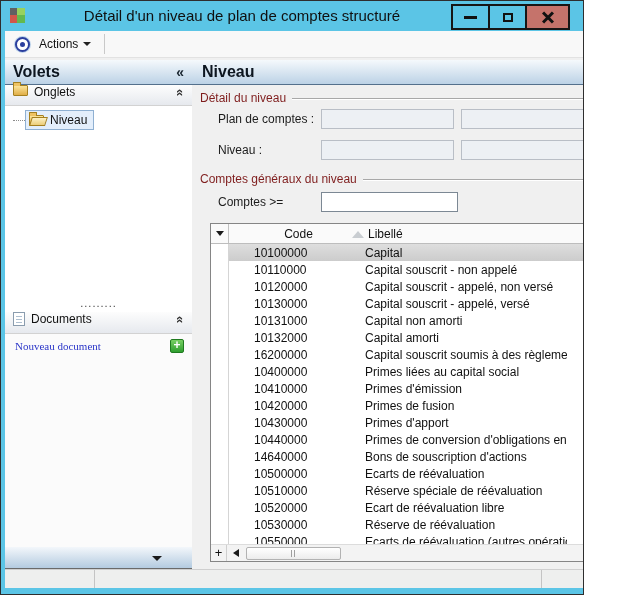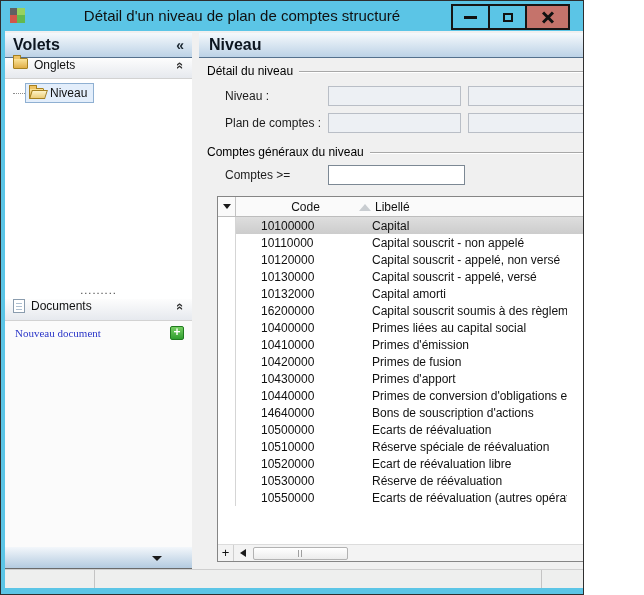"Actions" div.toolbar { html: none -> <div> <span></span> <span>Actions</span> <span></span> <span></span> </div> }
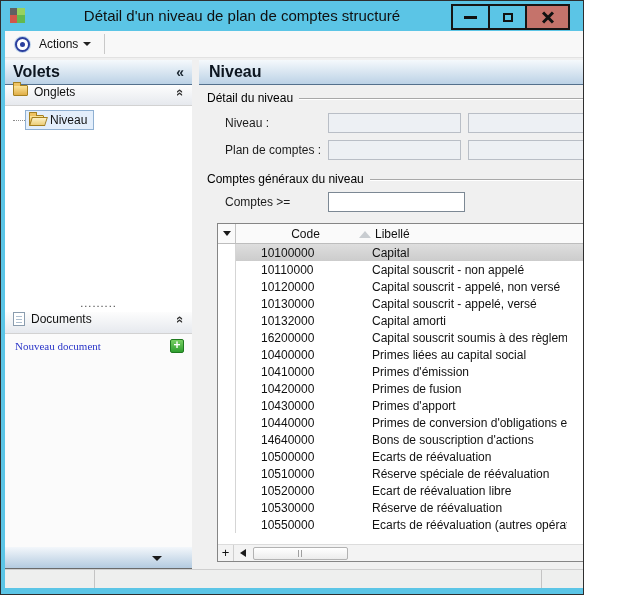"Volets" .sidebar { margin-right: 7px -> none }
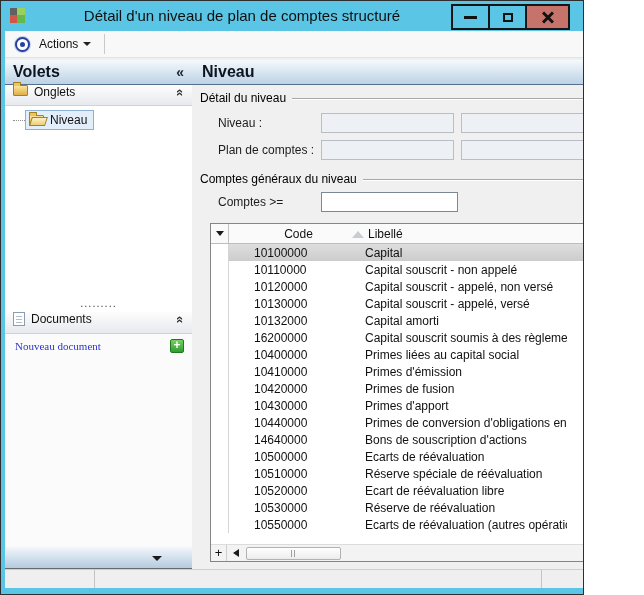"Détail du niveau" .group-hdr .gt { color: #000000 -> #7f1d1d }
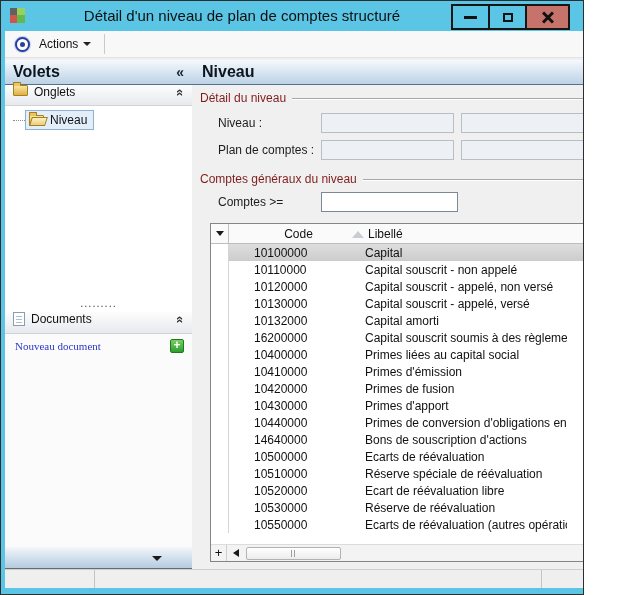"Niveau :" div.field-row { order: before "Plan de comptes :" -> after "Plan de comptes :" }
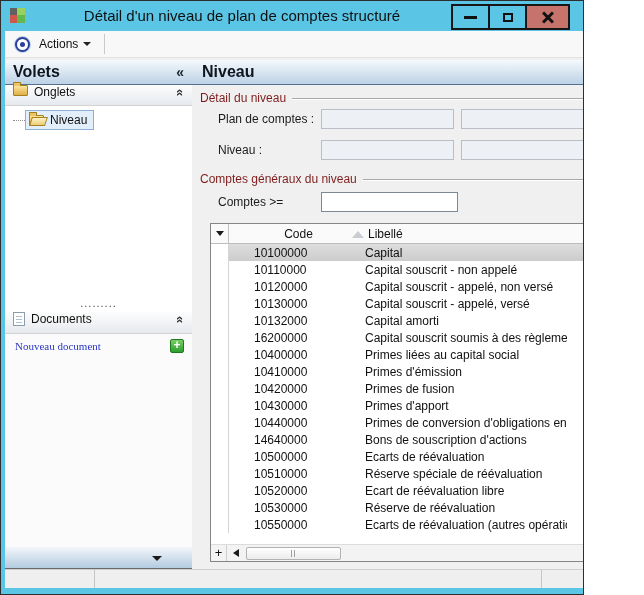"10131000" div.tr { html: none -> <div> <div></div> <div>10131000</div> <div>Capital non amorti</div> <div> <span></span> </div> </div> }
